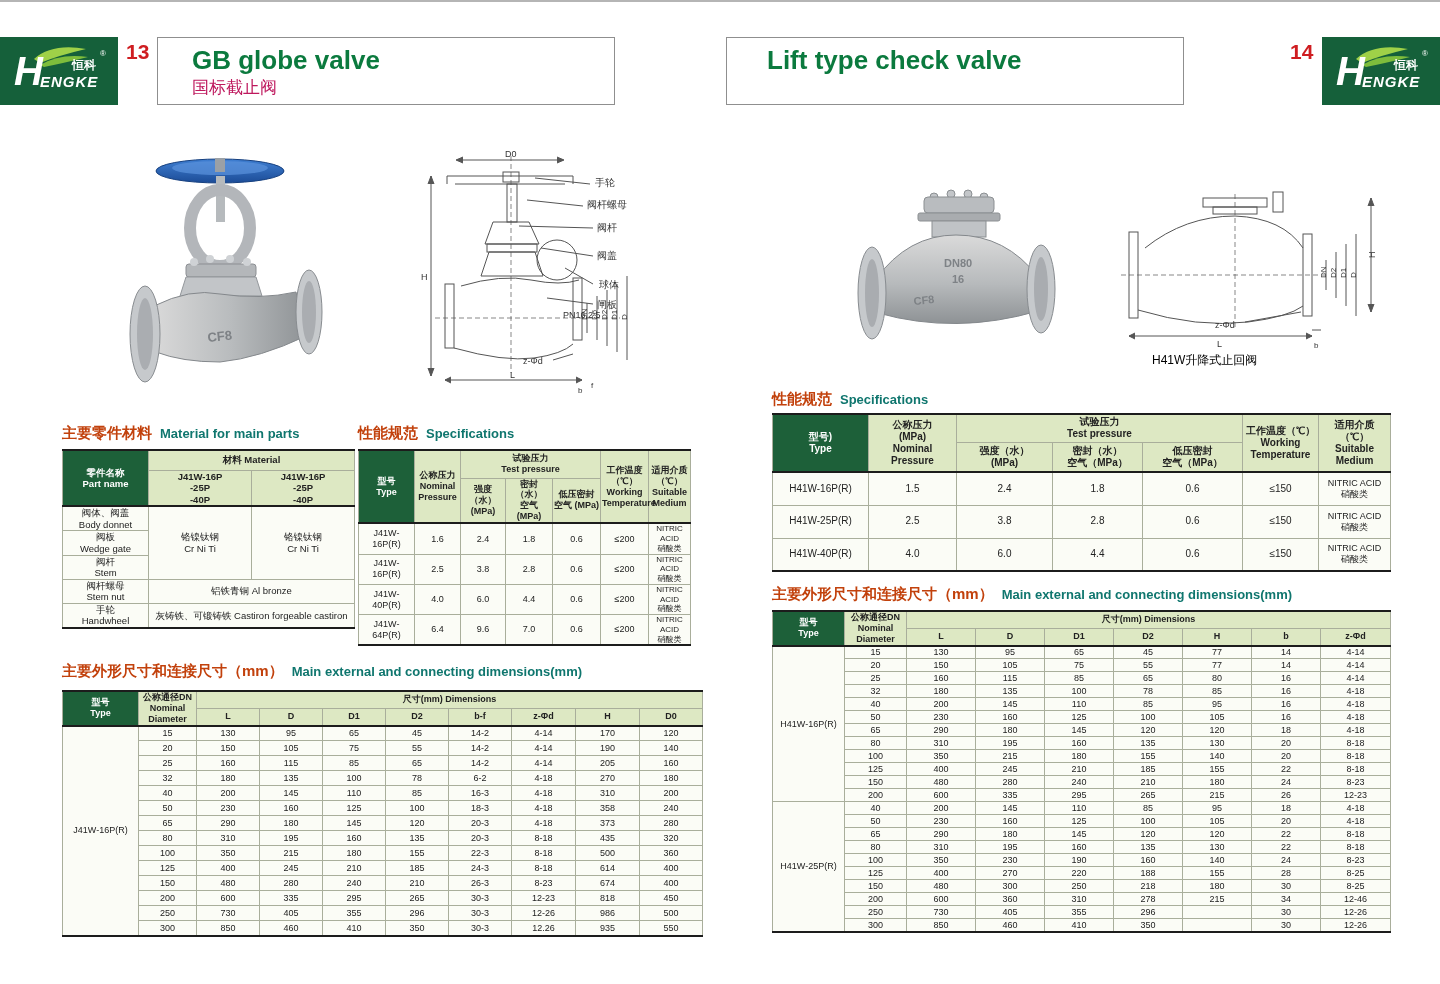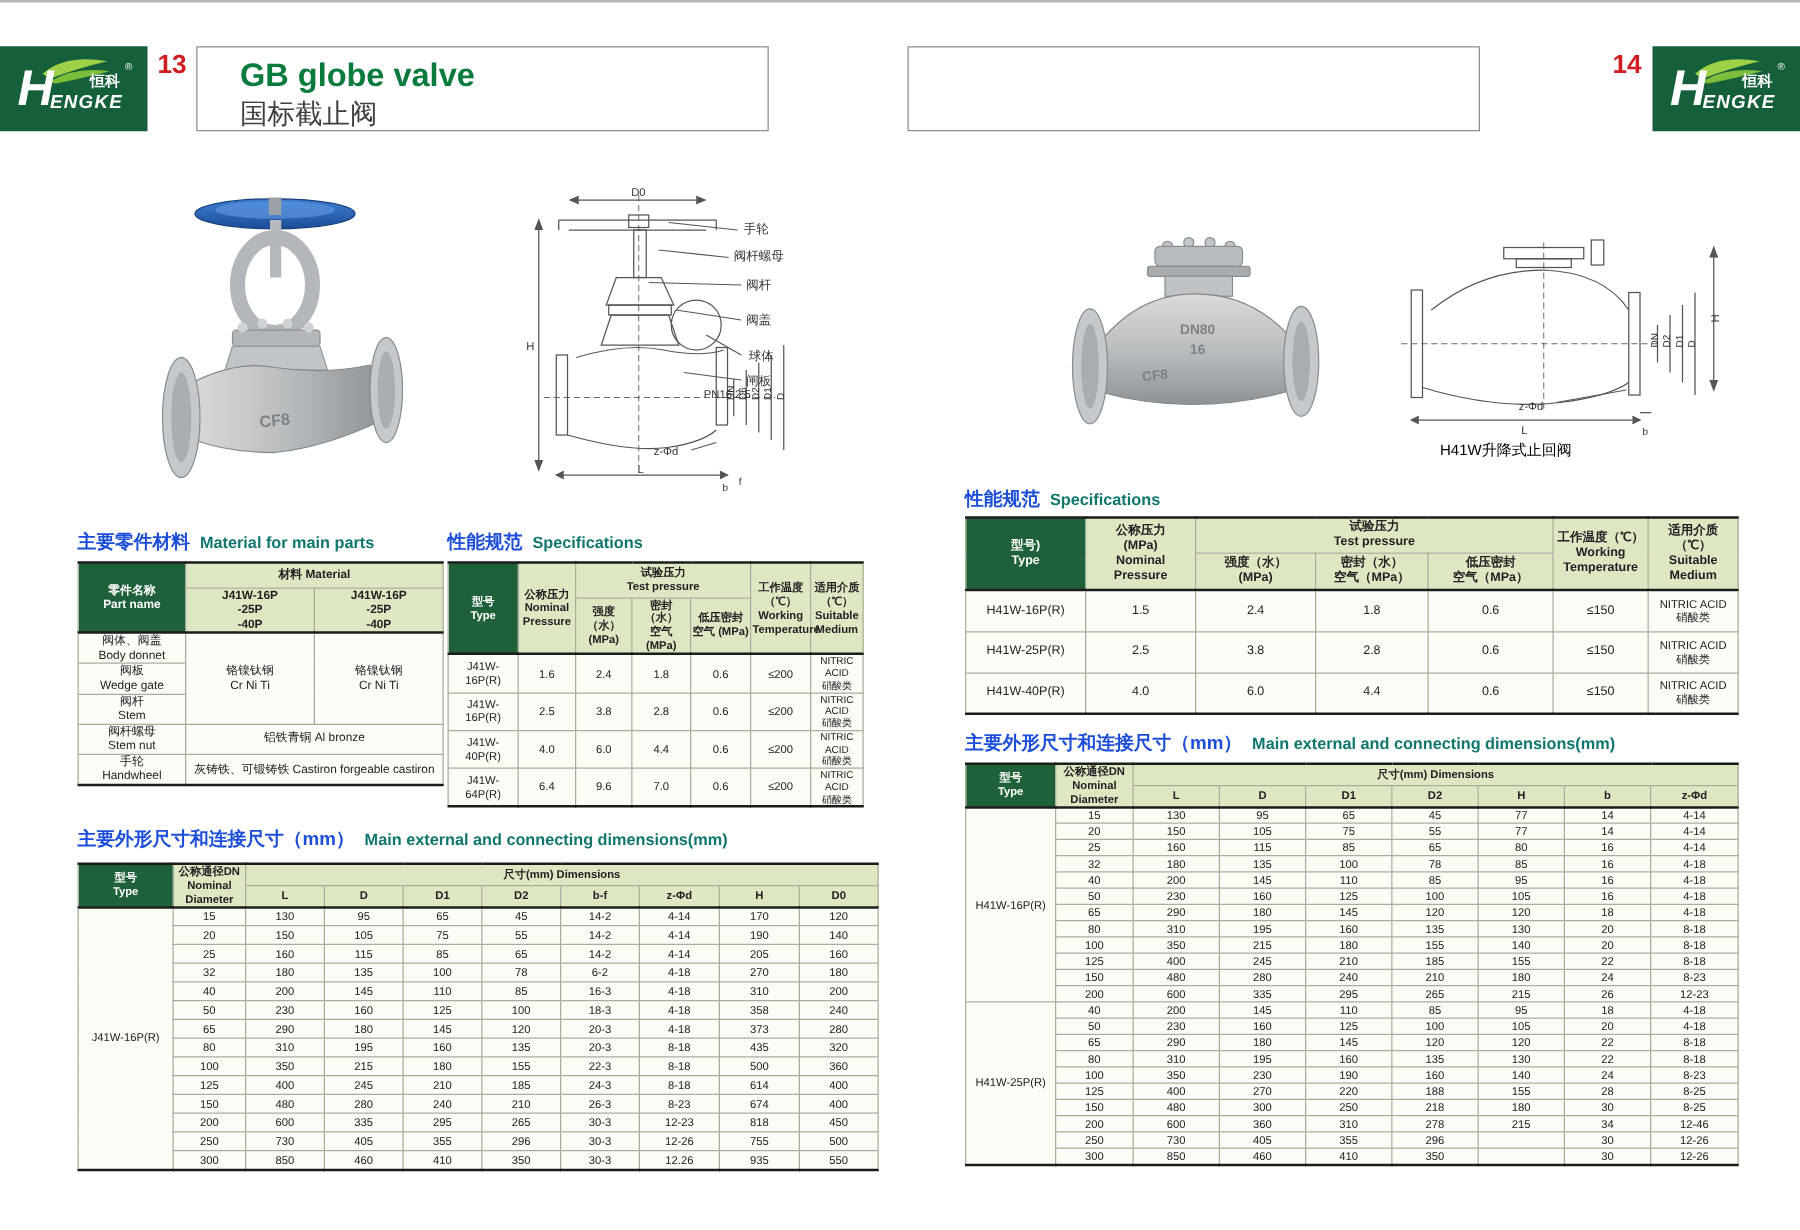"Lift type check valve" div.title-en { html: none -> <div>Lift type check valve</div> }
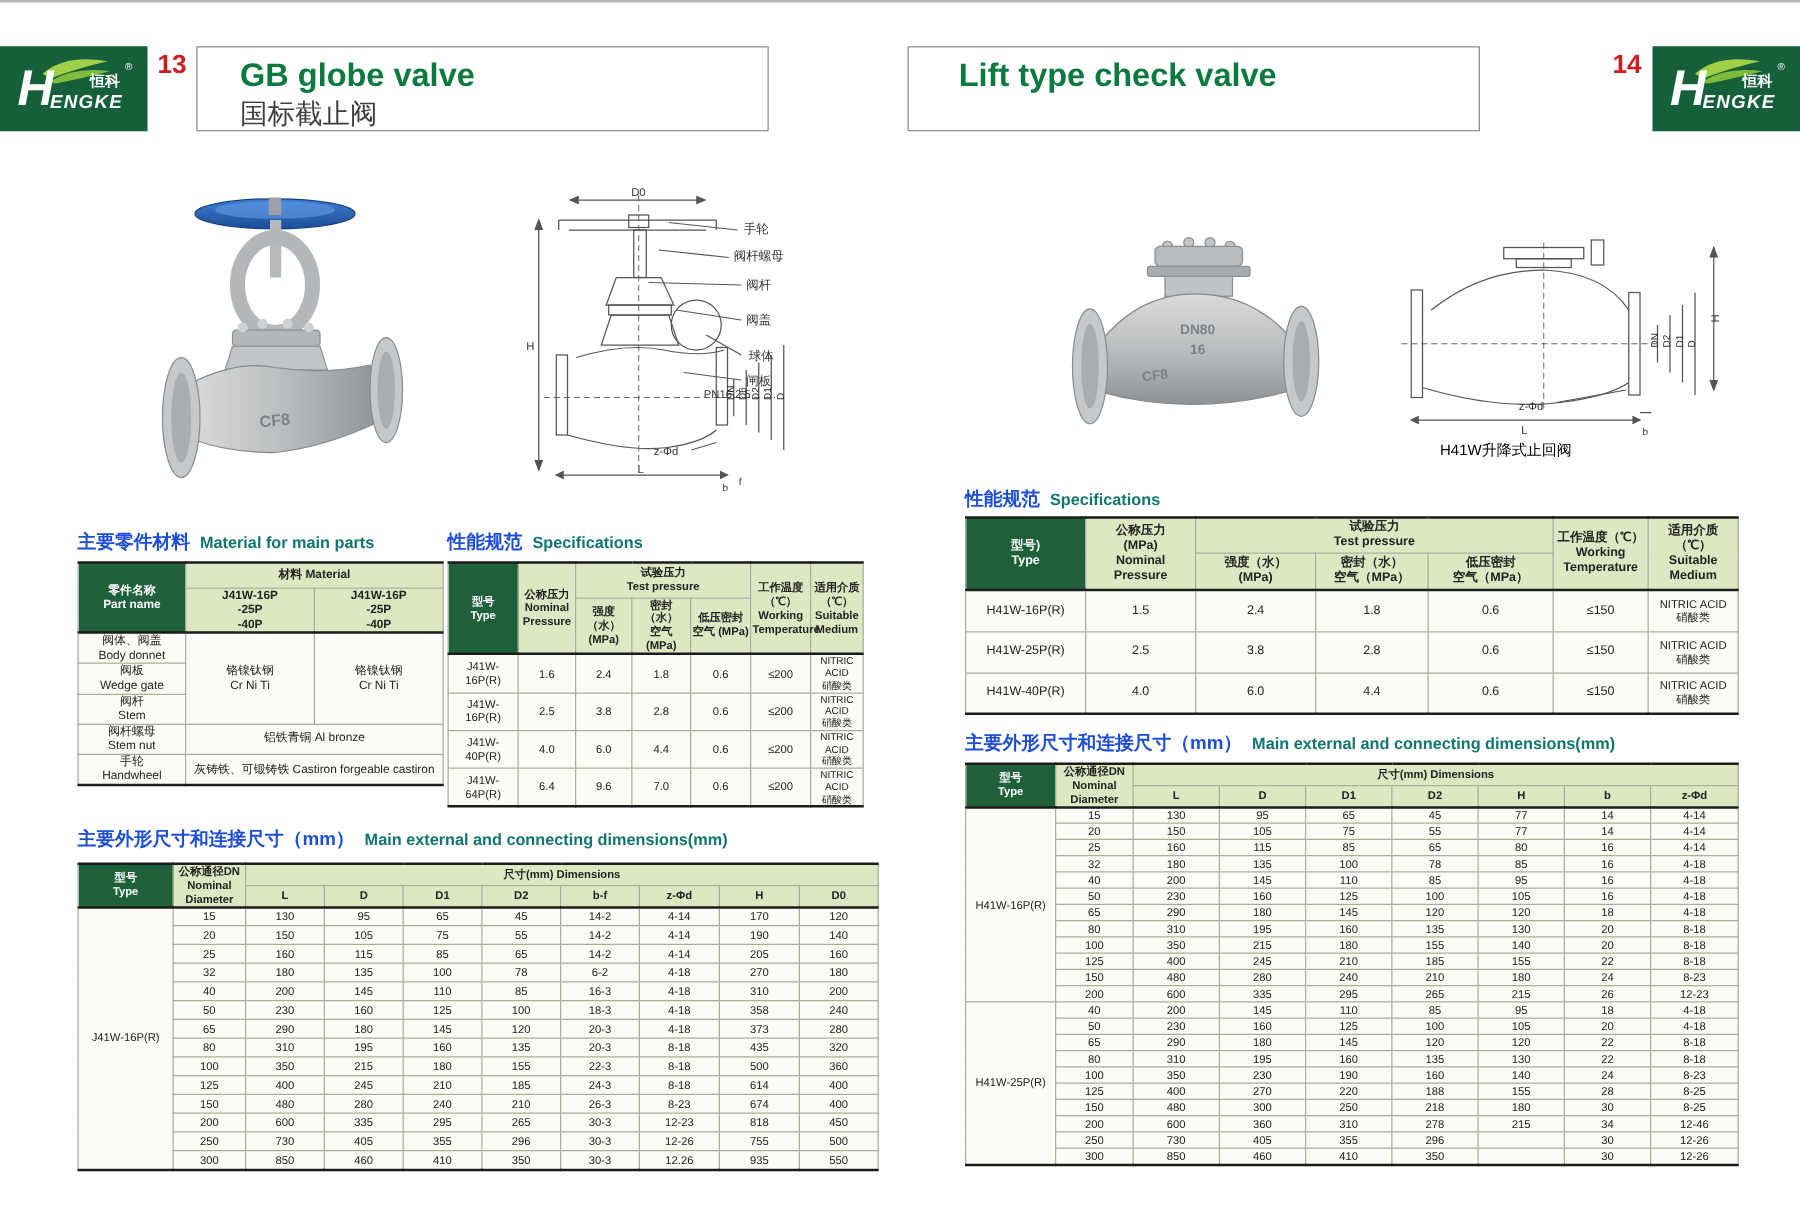"国标截止阀" .title-cn { color: #404040 -> #be185d; font-size: 22px -> 17px }
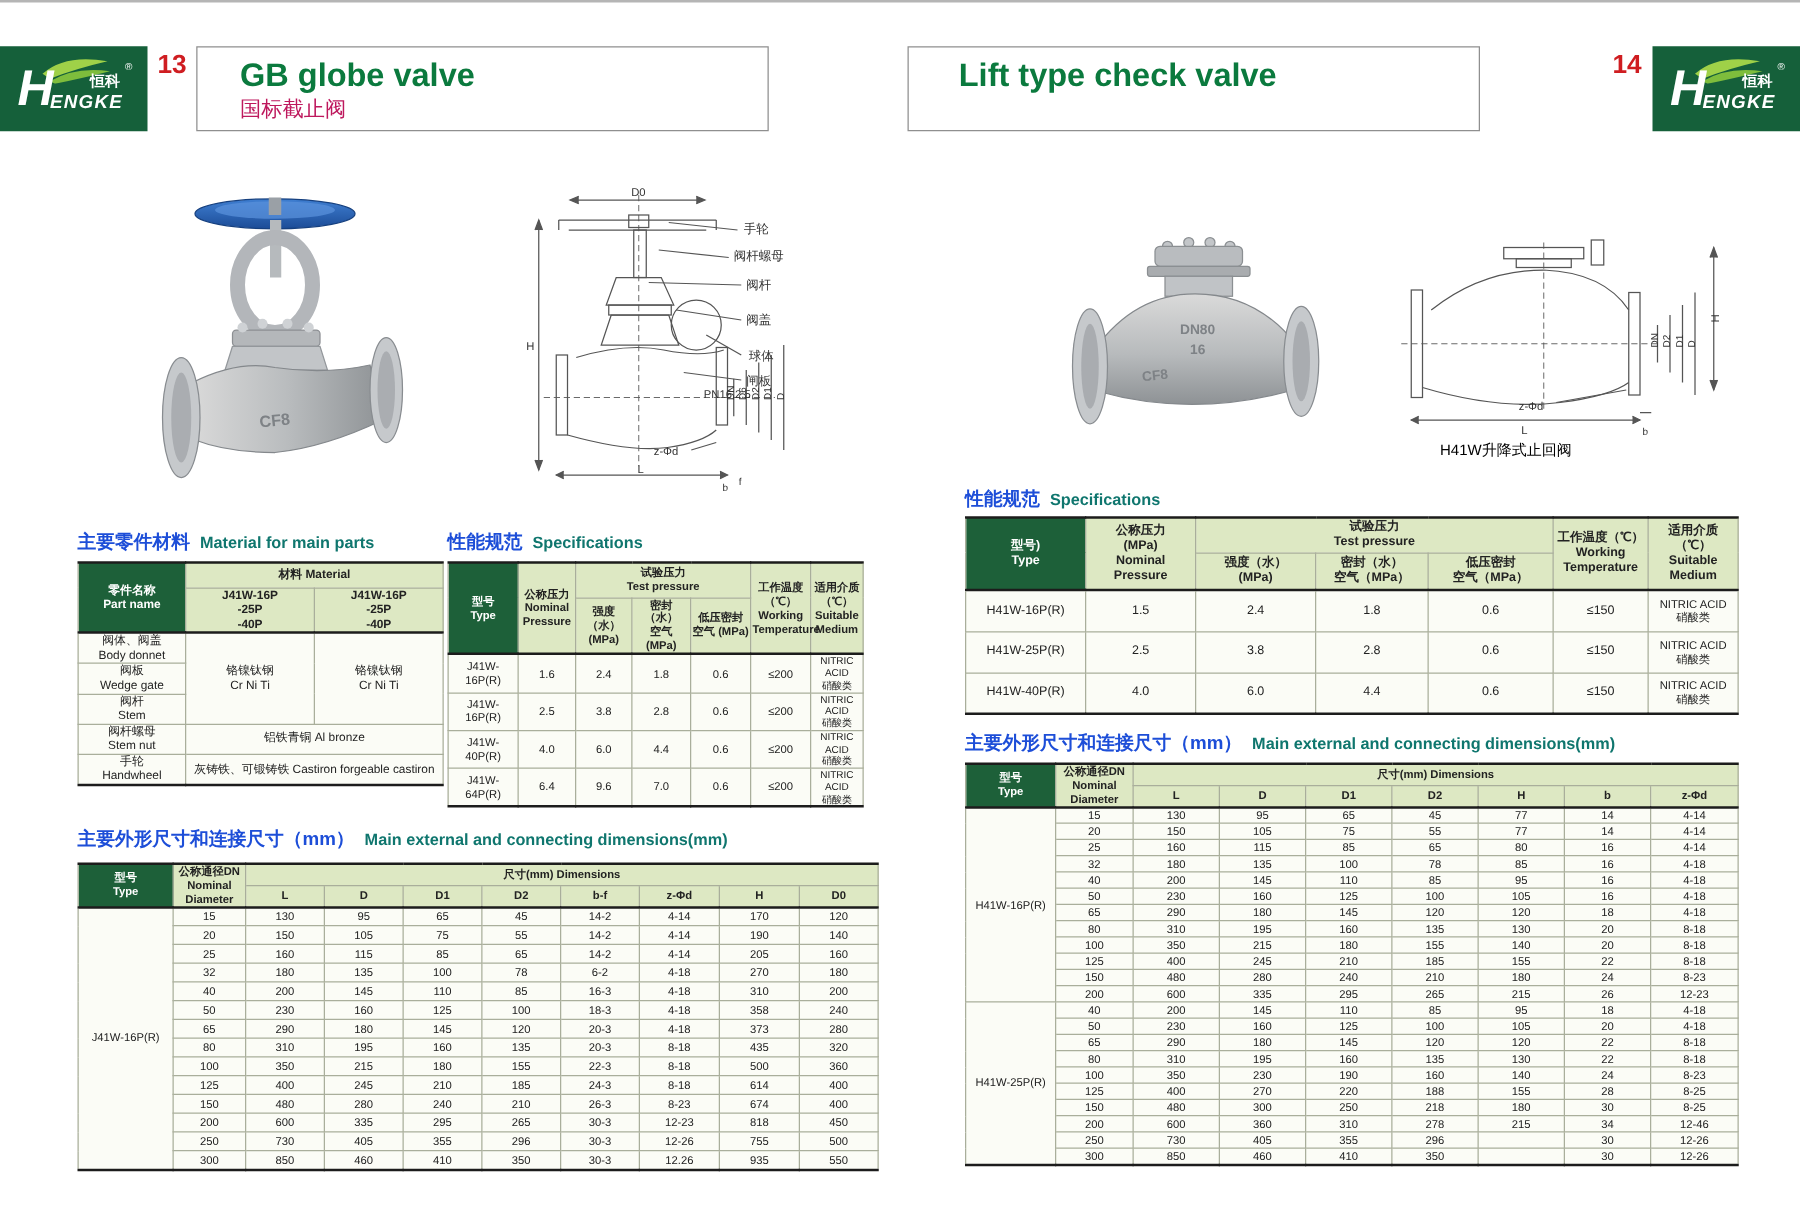"性能规范" .sec-cn { color: #1d4ed8 -> #c2410c }
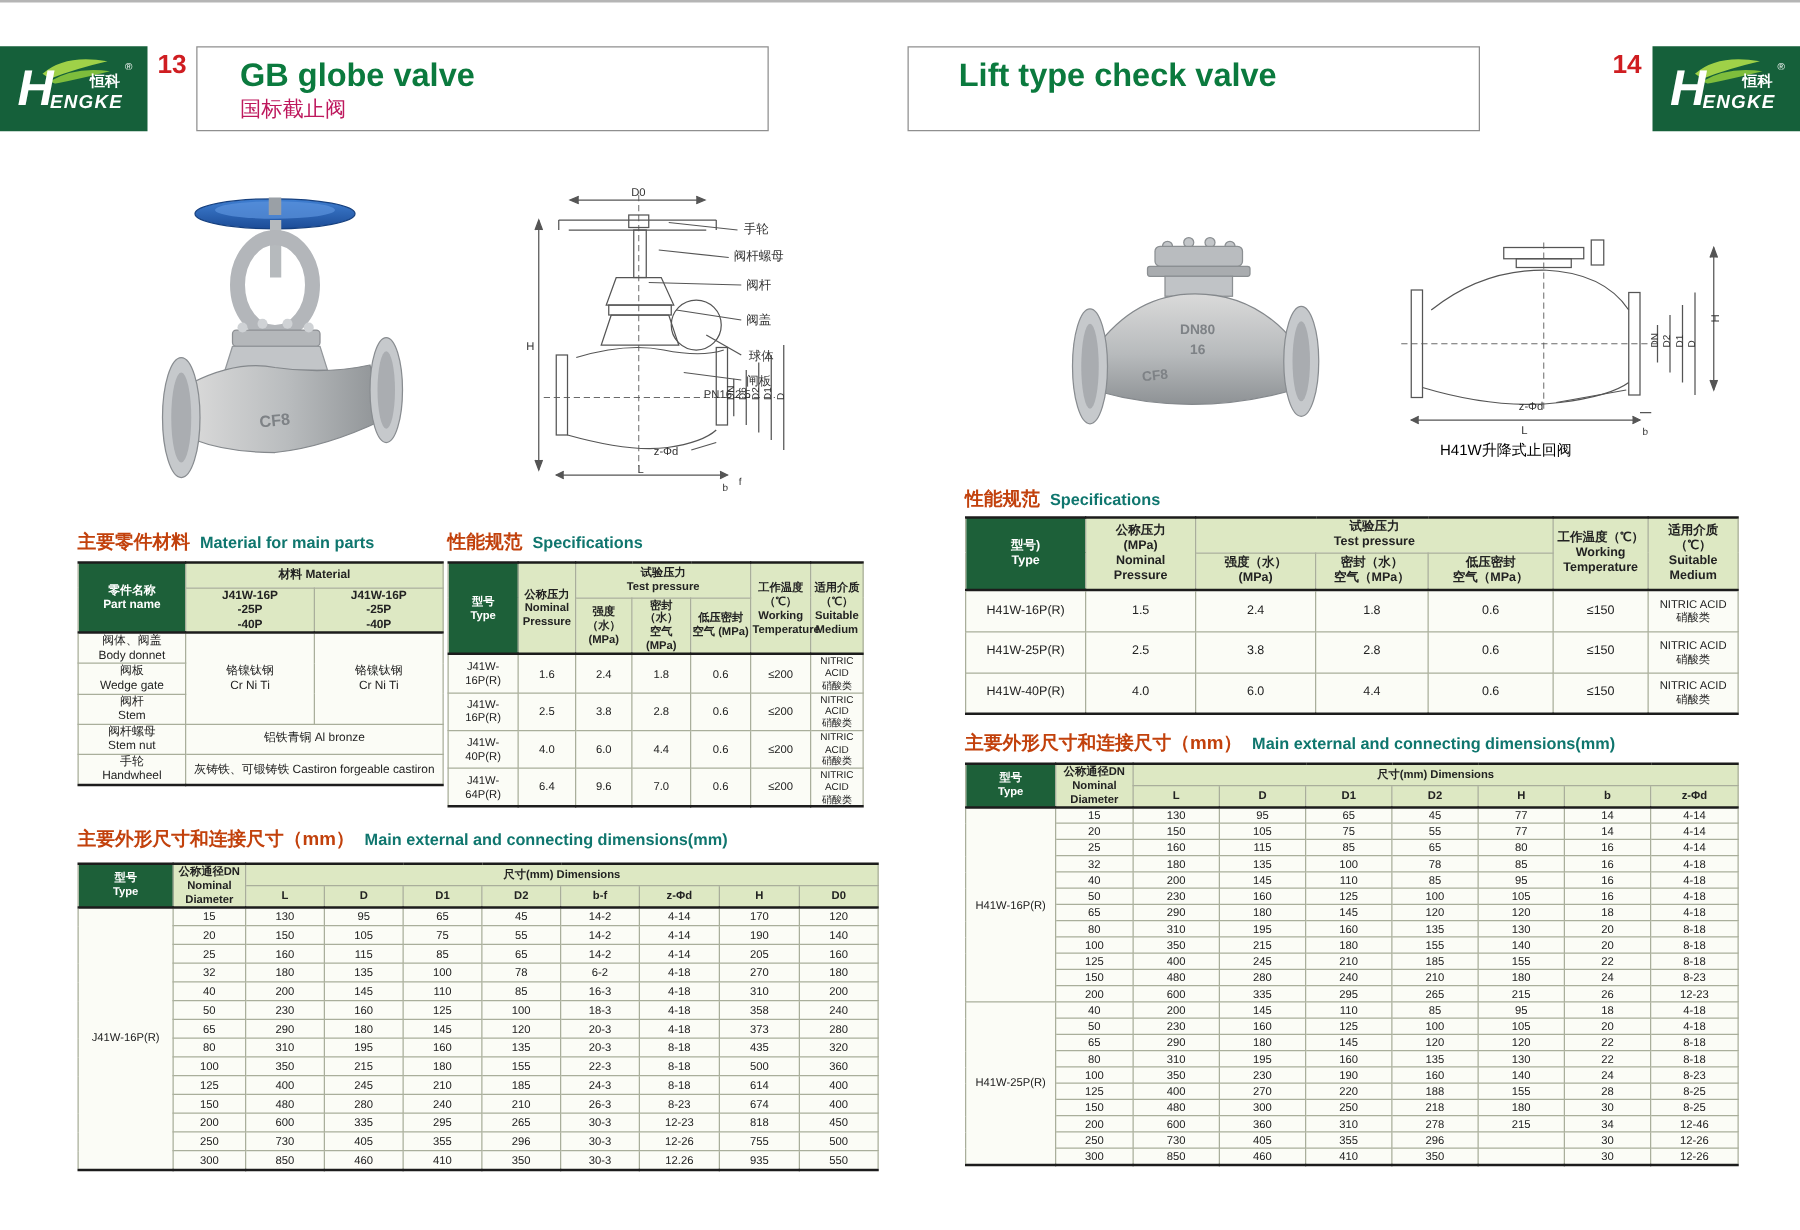"755" td { text: 755 -> 986 }
